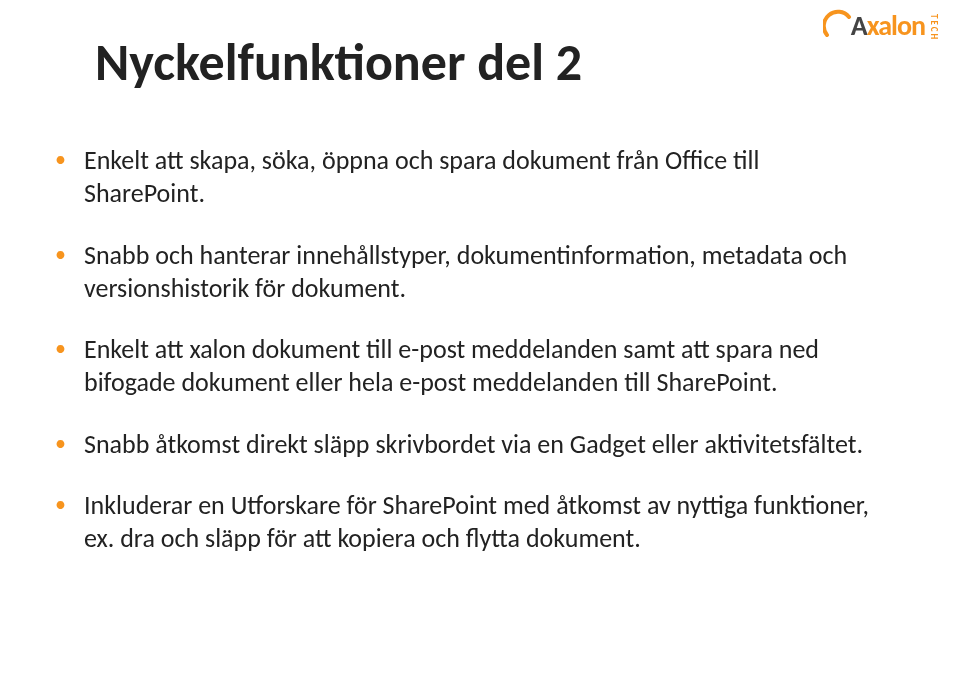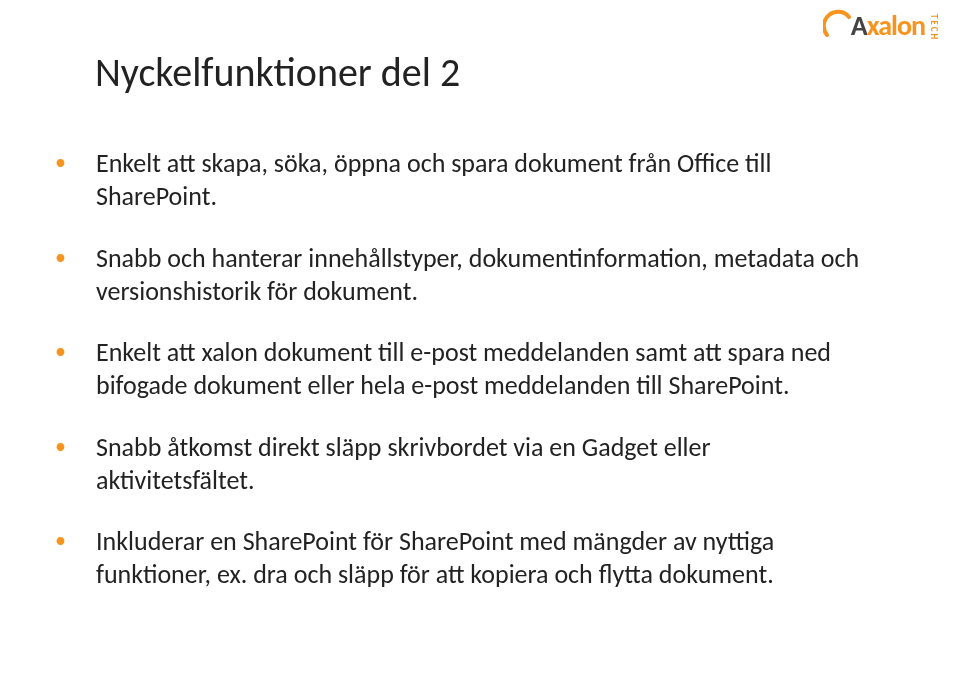"Nyckelfunktioner del 2" .title { font-size: 40px -> 52px; font-weight: 400 -> 700; margin-top: 18px -> none }
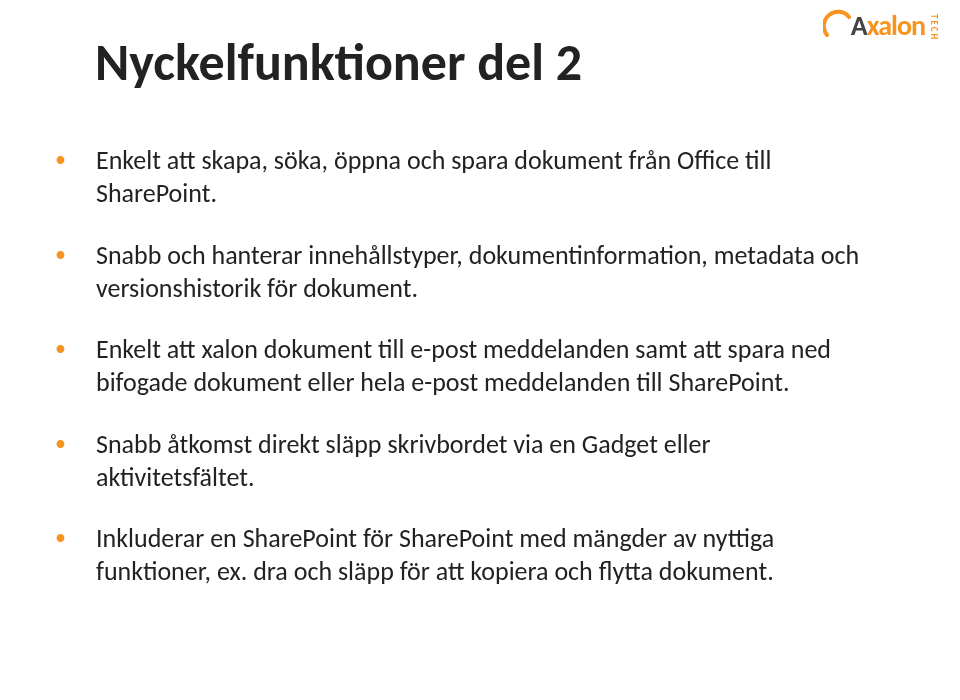"Enkelt att skapa, söka, öppna" .bullet-text { margin-left: 12px -> none }
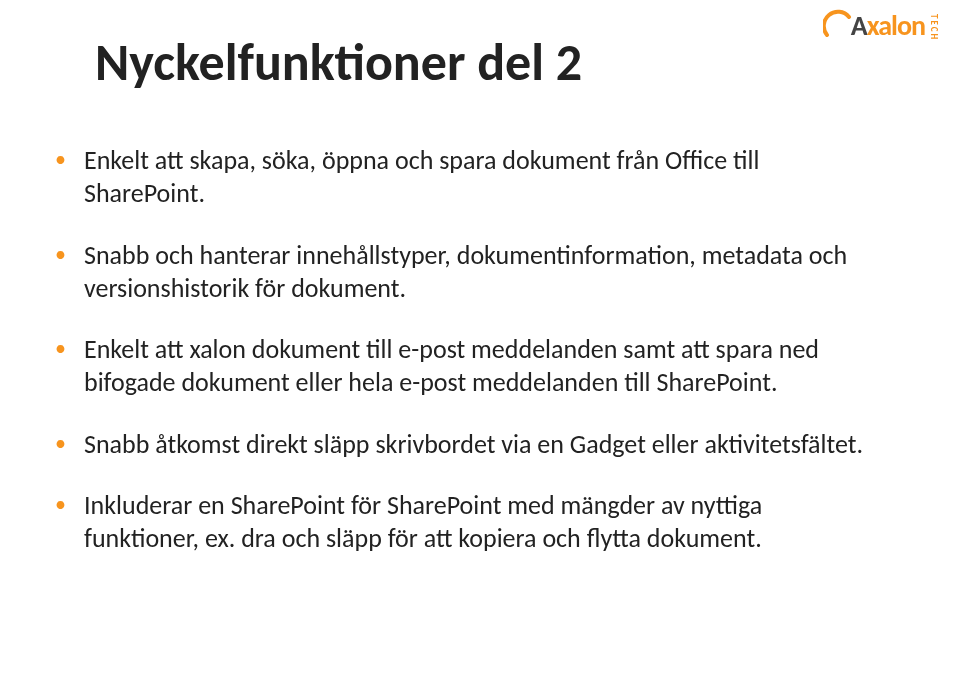"Inkluderar en SharePoint för SharePoint" span.bullet-text { text: SharePoint för SharePoint med mängder -> Utforskare för SharePoint med åtkomst }
